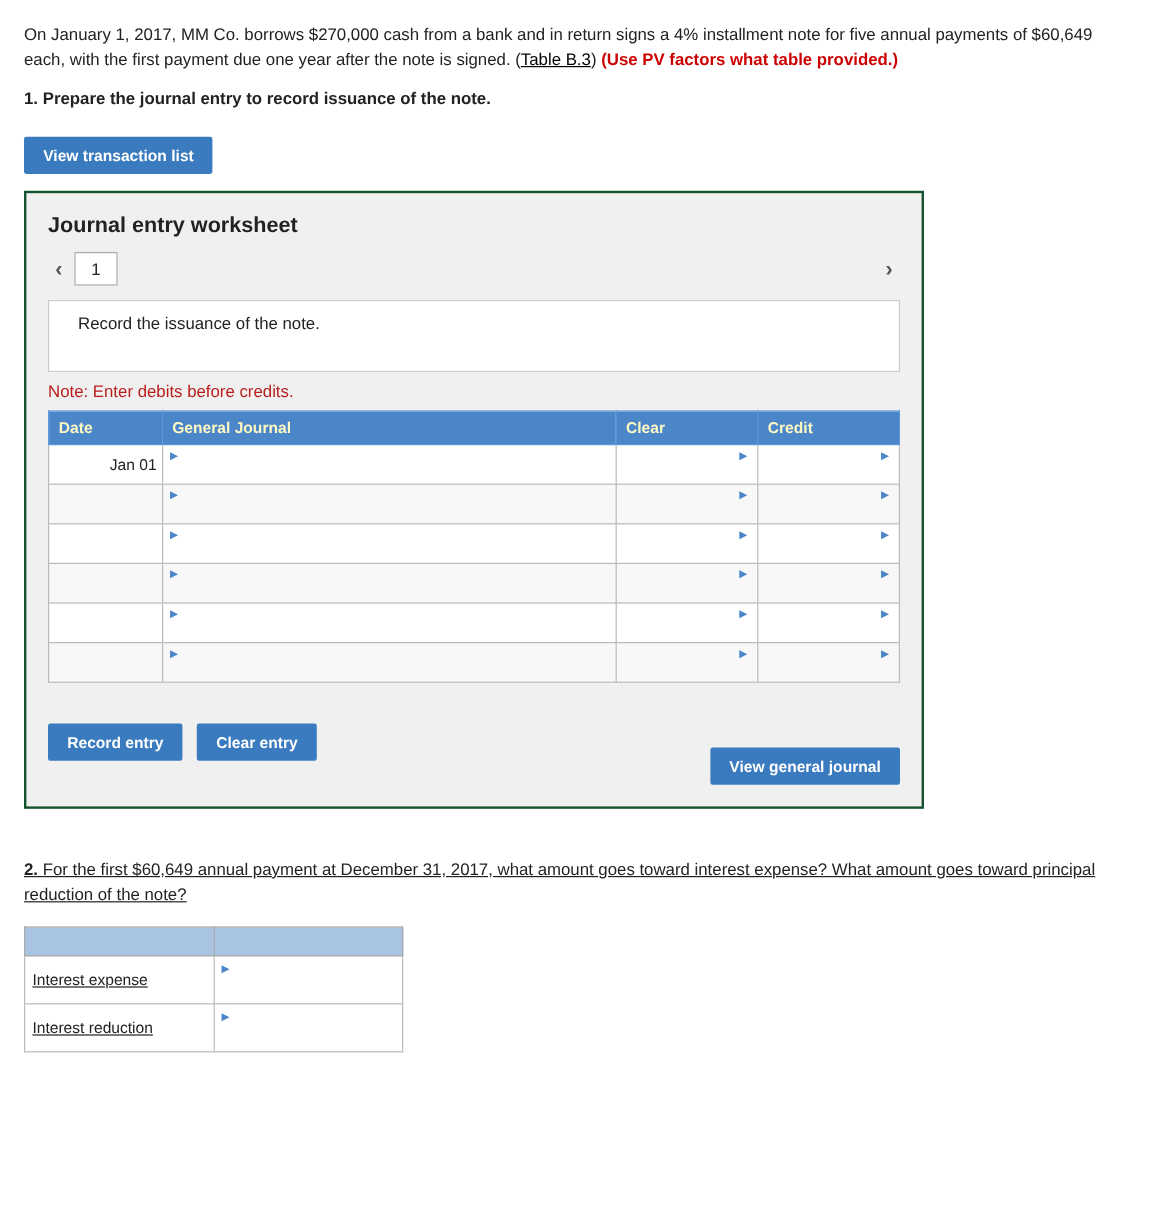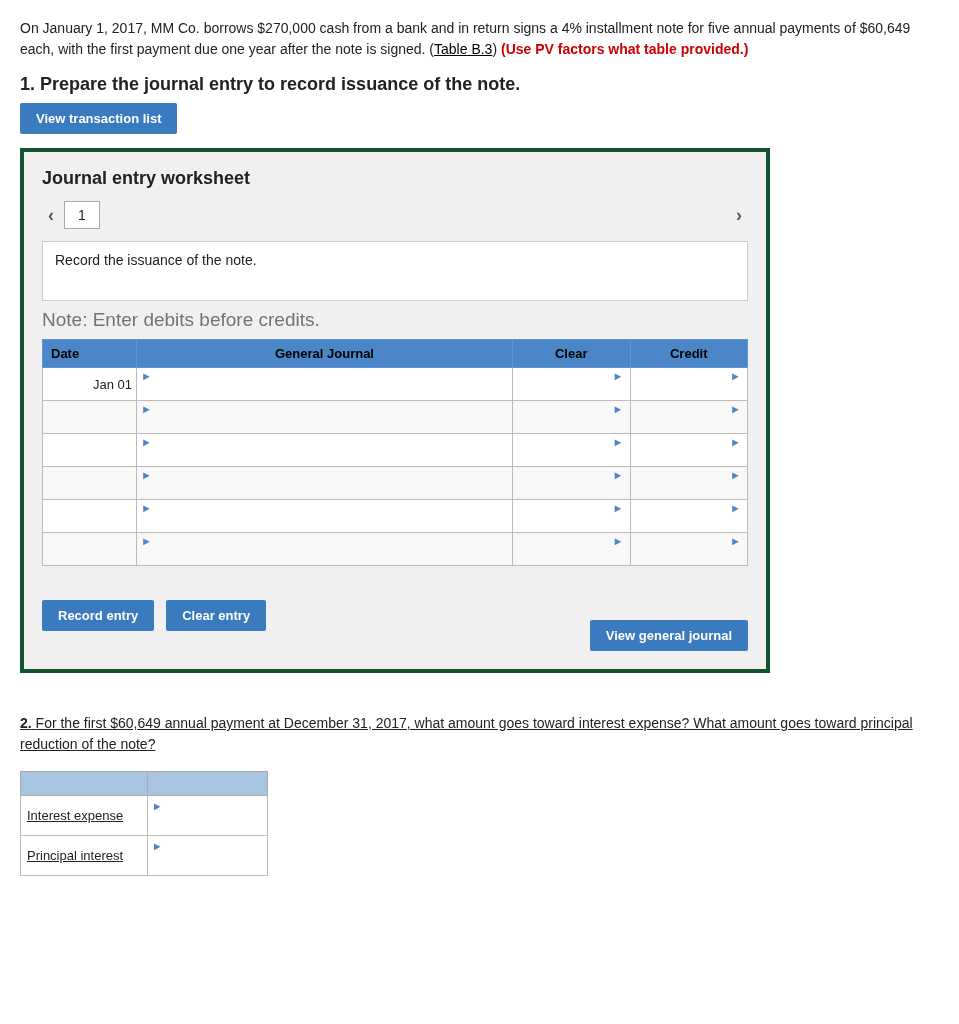"1. Prepare the journal entry" .question-label { font-size: 18px -> 14px; margin-bottom: 8px -> 24px }
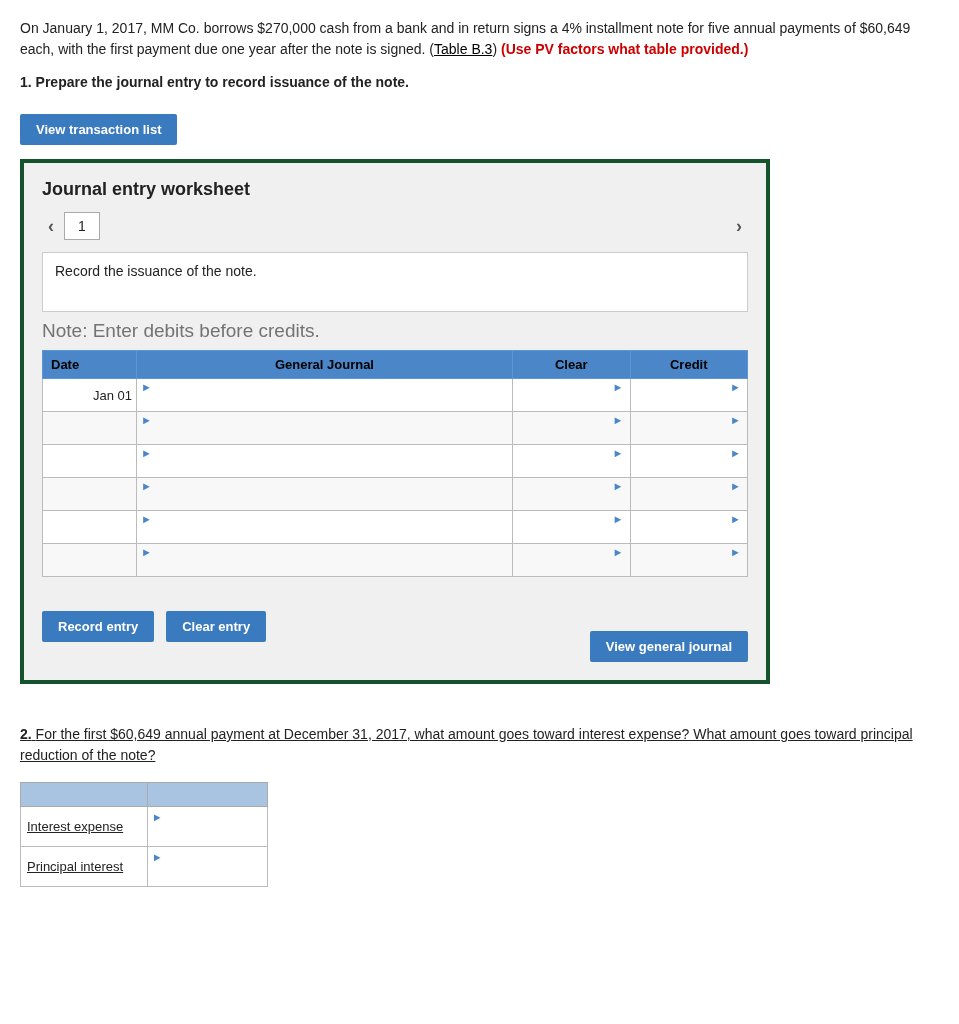"Journal entry worksheet" .worksheet-container { border: 4px solid #14532d -> 2px solid #14532d }
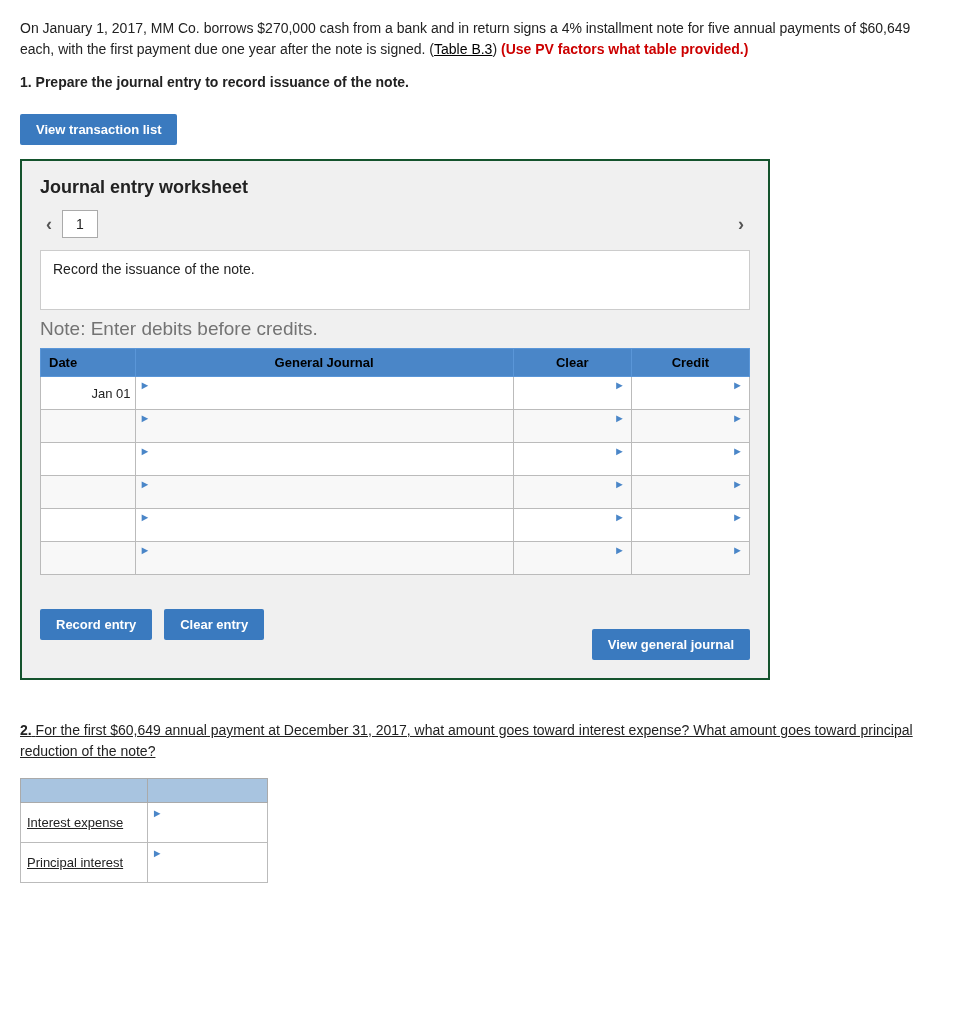"Record the issuance of the" .description-box { padding: 10px 12px -> 10px 24px }
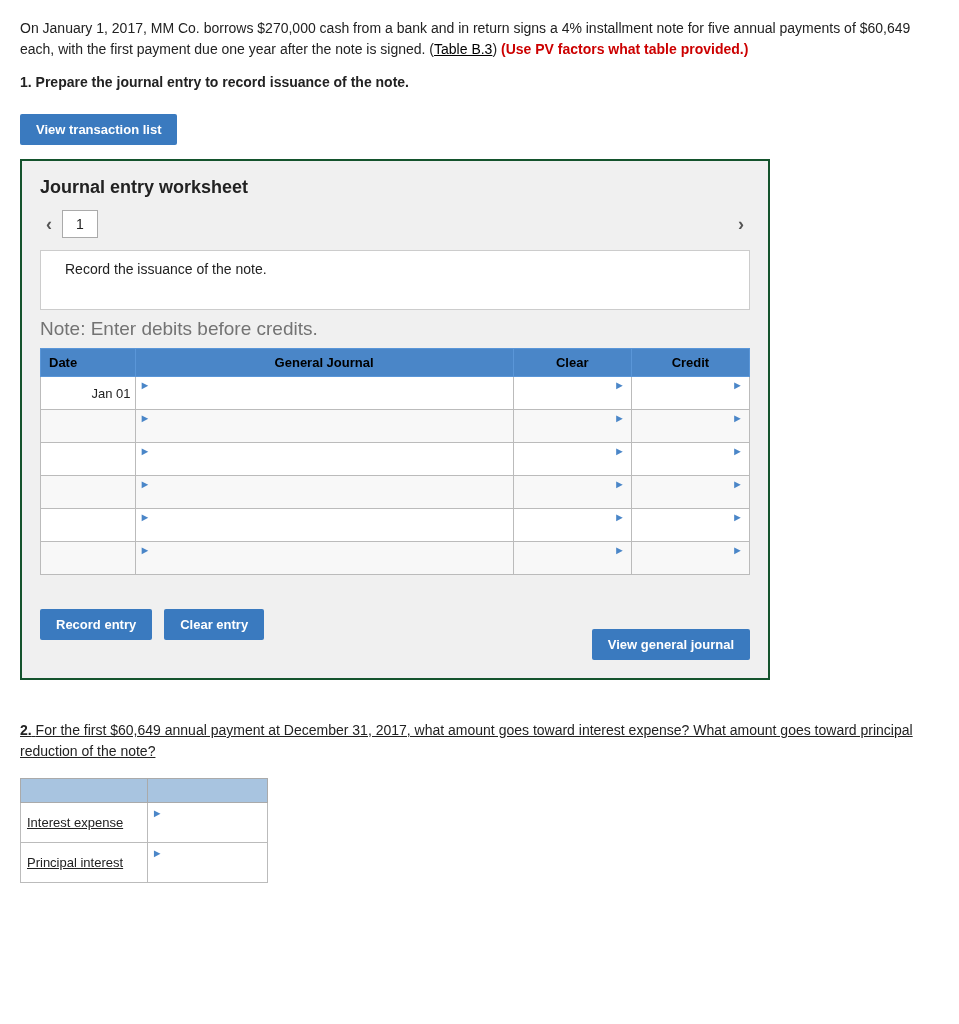"Note: Enter debits before credits." .note-text { color: #737373 -> #b91c1c; font-size: 19px -> 14px }
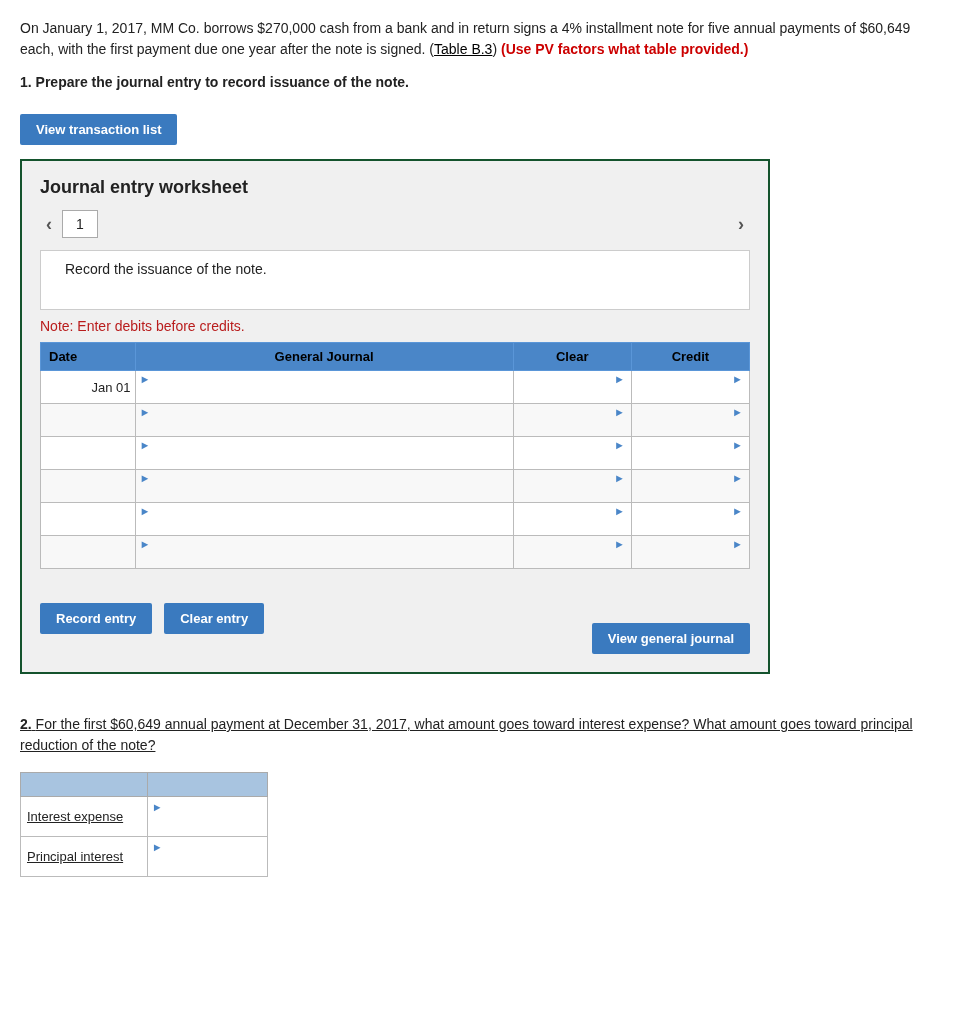"Date" .journal-table thead tr { color: #000000 -> #fef9c3 }
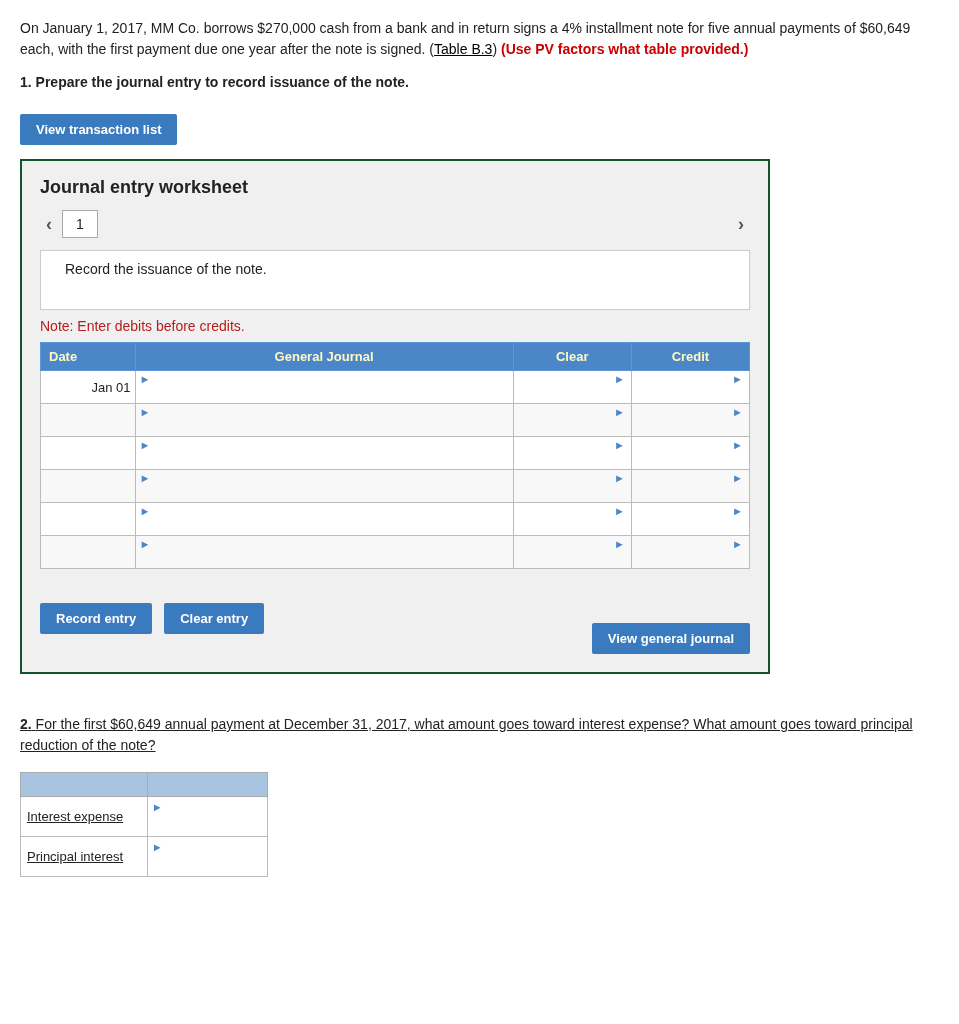"General Journal" .journal-table thead th { text-align: center -> left }
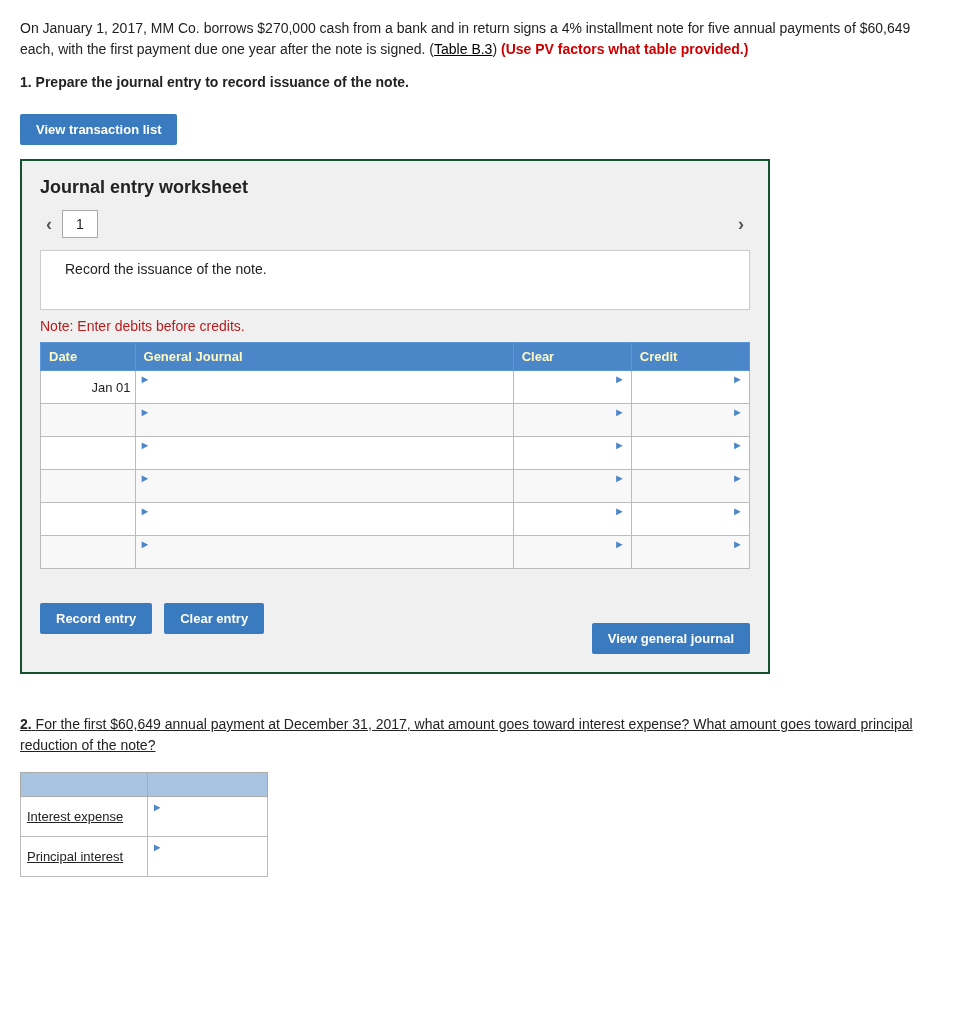"Interest expense" .answer-table { width: 248px -> 316px }
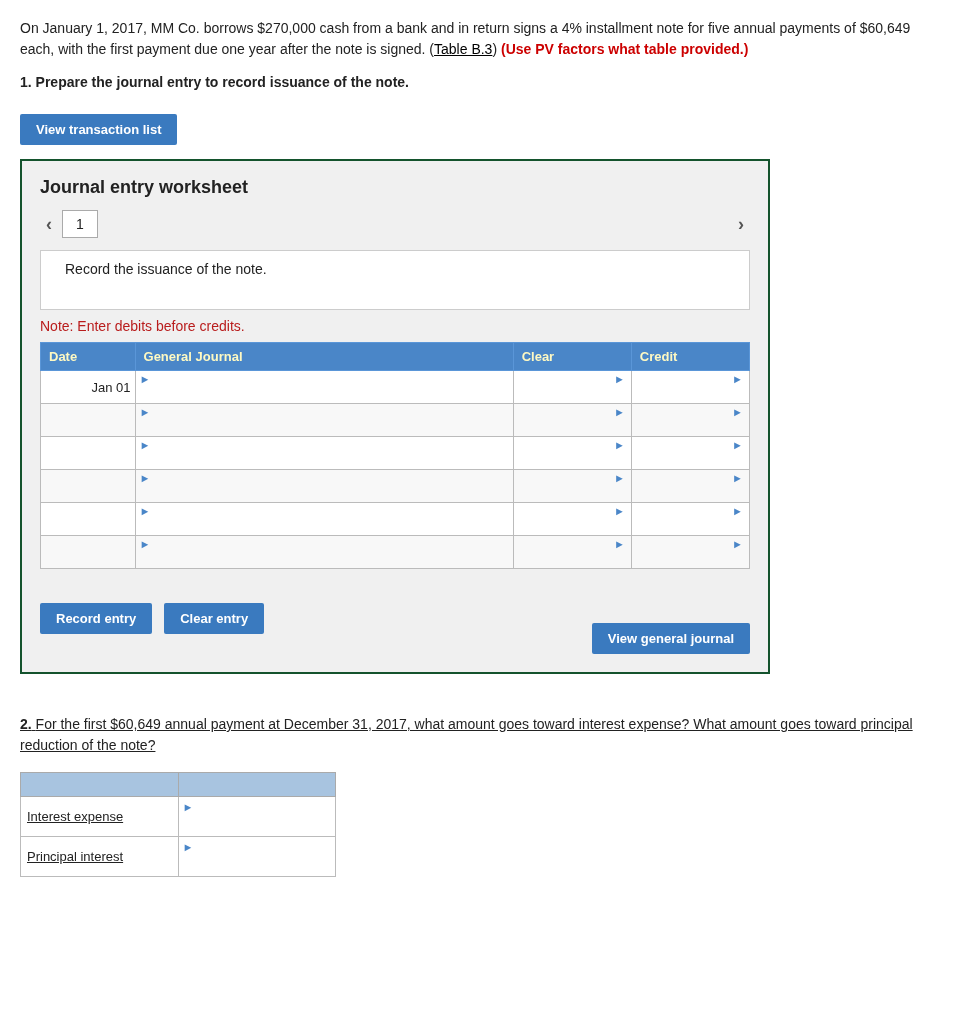"Principal interest" td.label-cell { text: Principal interest -> Interest reduction }
